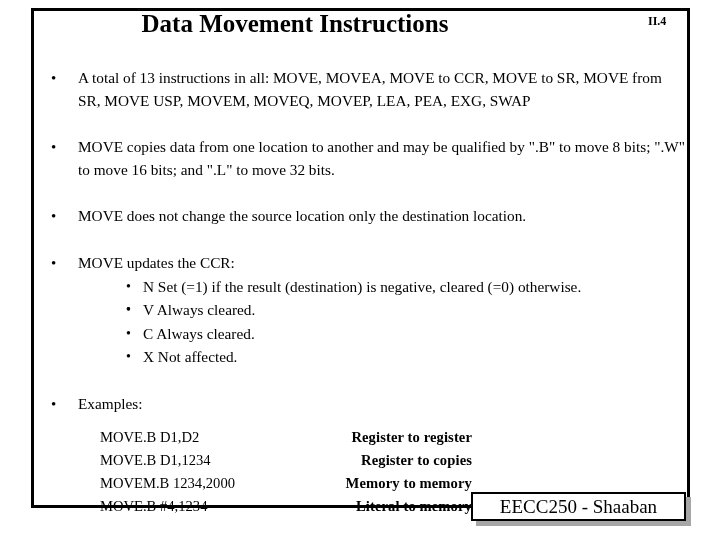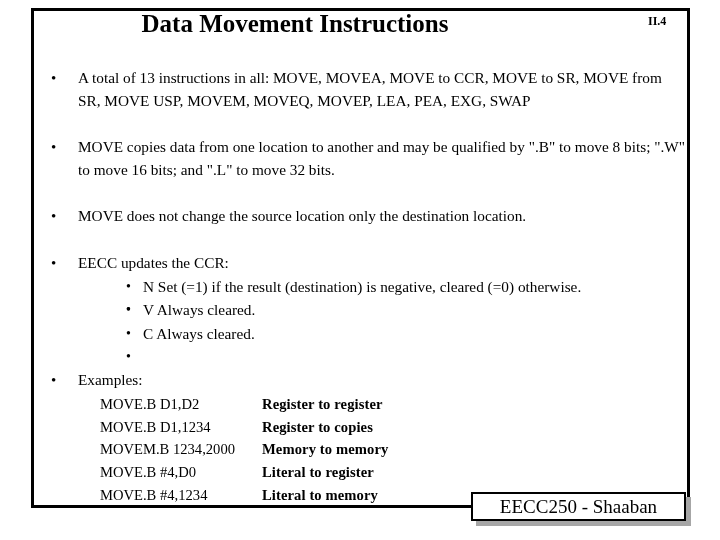"EECC updates the CCR:" span.btext { text: EECC -> MOVE }
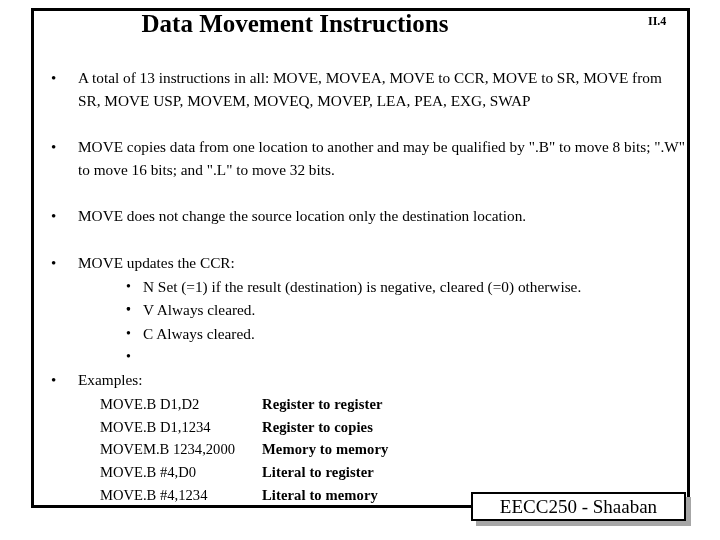"X Not affected." span { html: none -> <span>X Not affected.</span> }
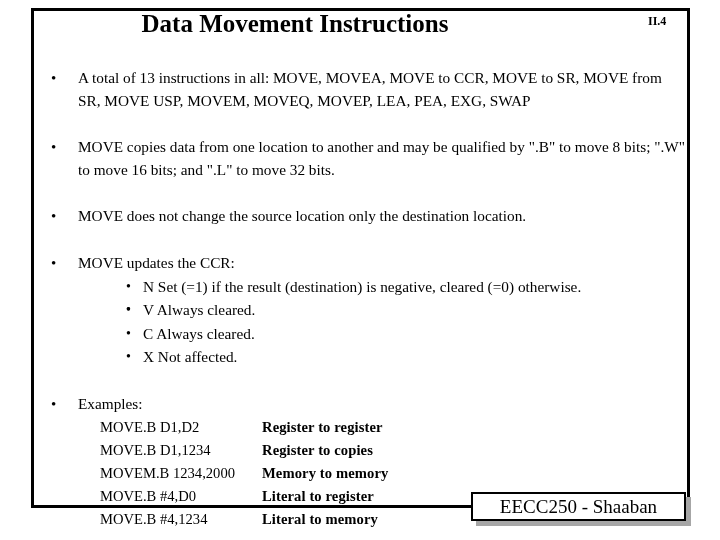"MOVE.B D1,D2" #examples-table { margin-top: 1px -> 11px }
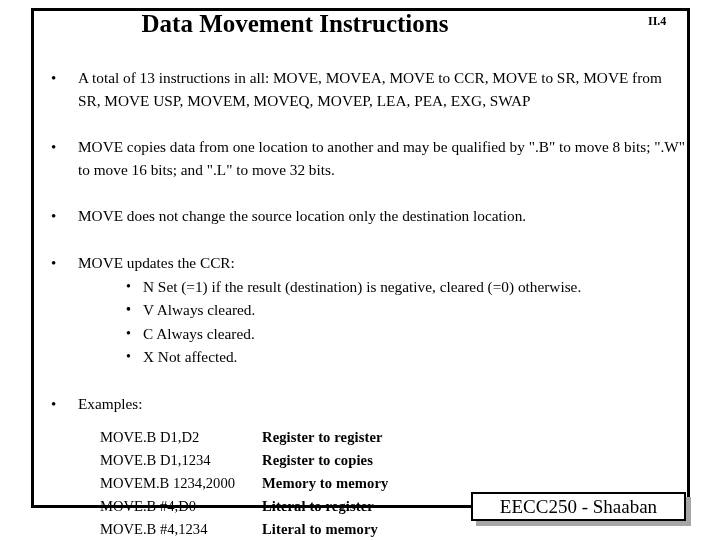"Register to register" #examples-table td.desc { text-align: left -> right }
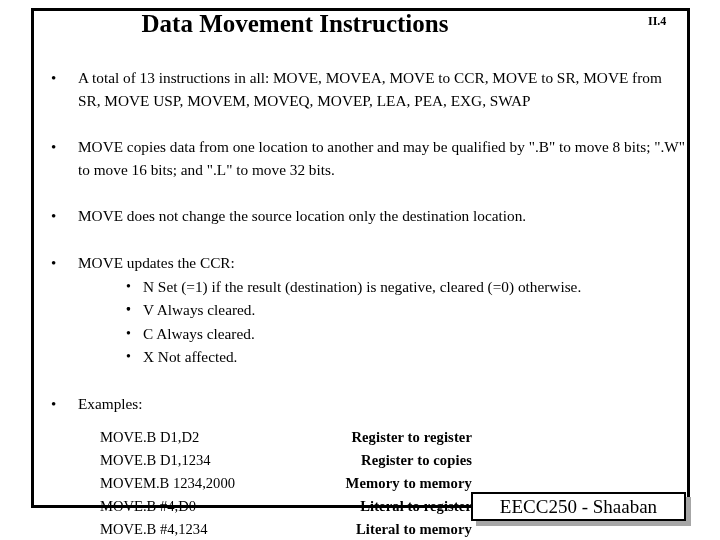"MOVE.B #4,D0" tr { html: <tr> <td>MOVE.B #4,D0</td> <td>Literal to register</td> </tr> -> none }
